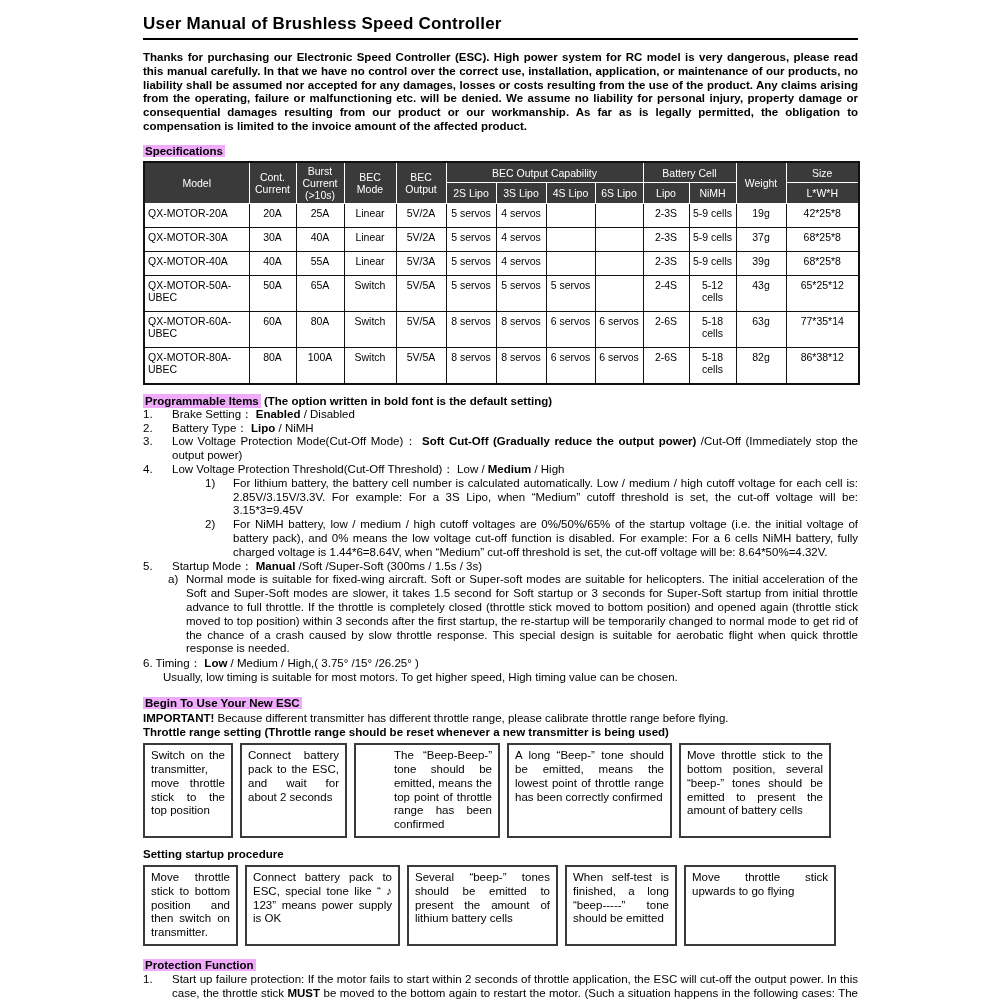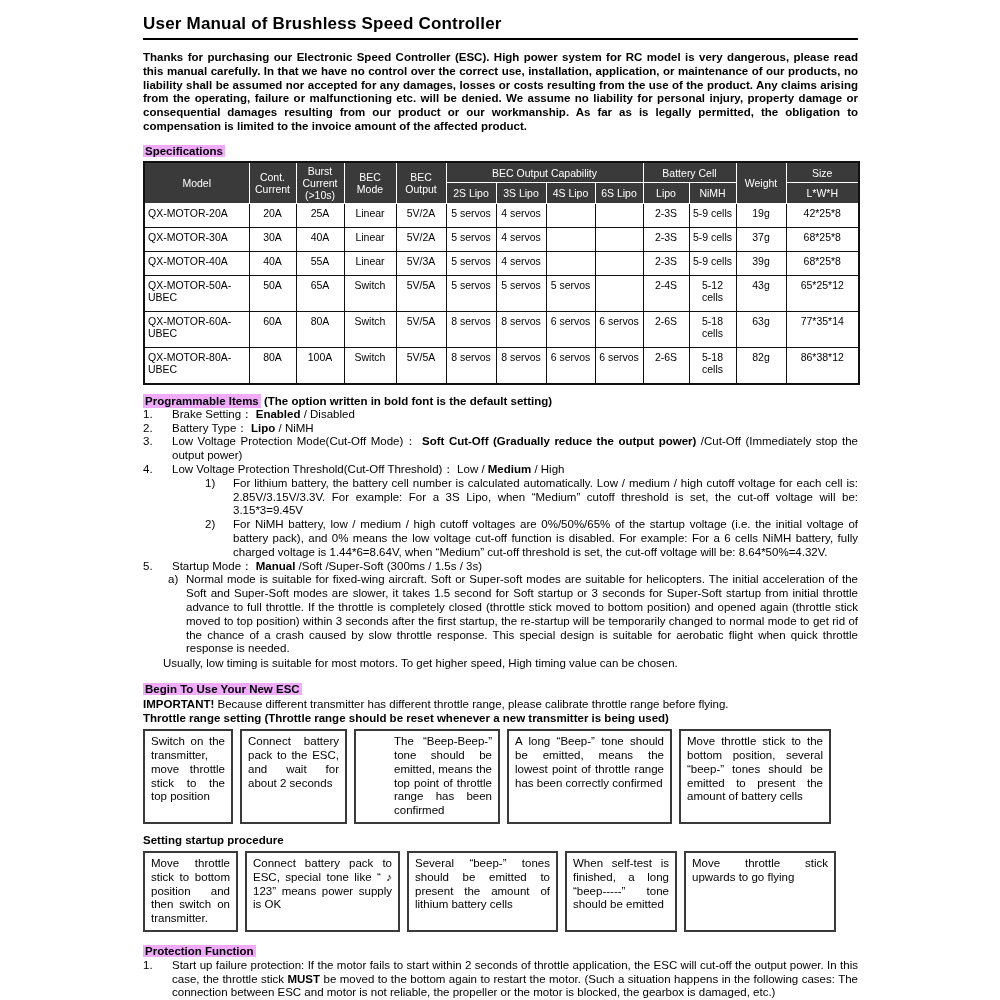"6. Timing： Low / Medium" div.line6 { html: none -> <div><span>6. Timing： </span><span>Low</span><span> / Medium / High,( 3.75° /15° /26.25° )</span></div> }
